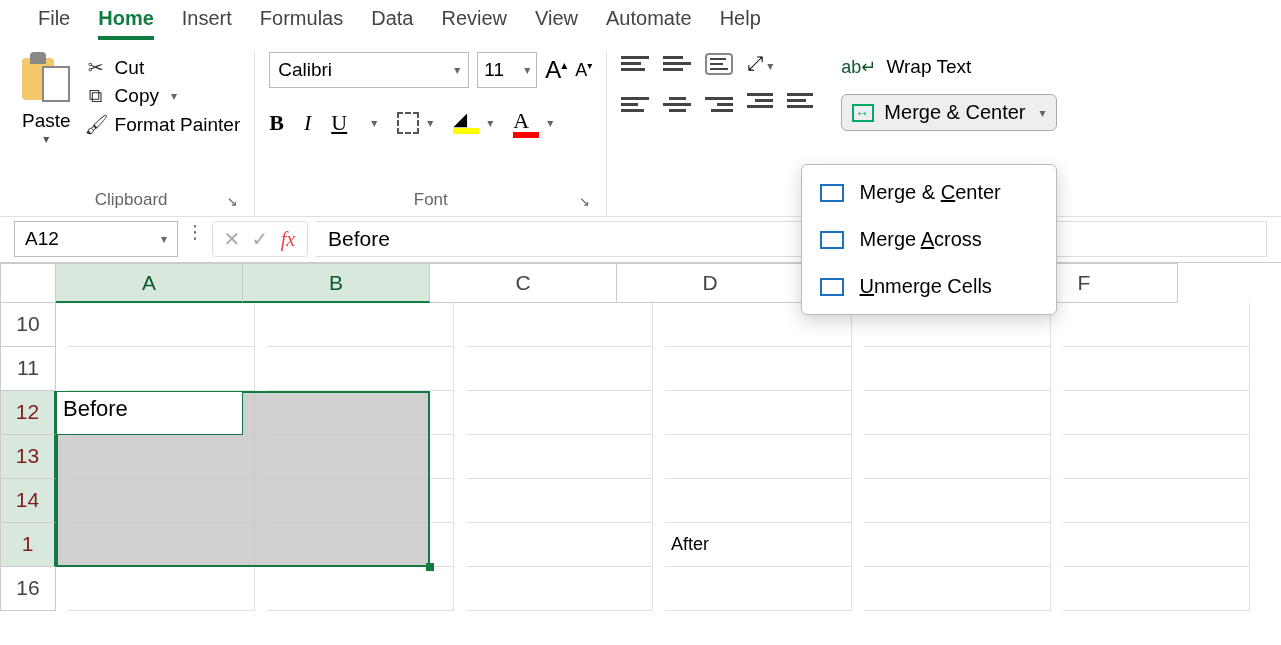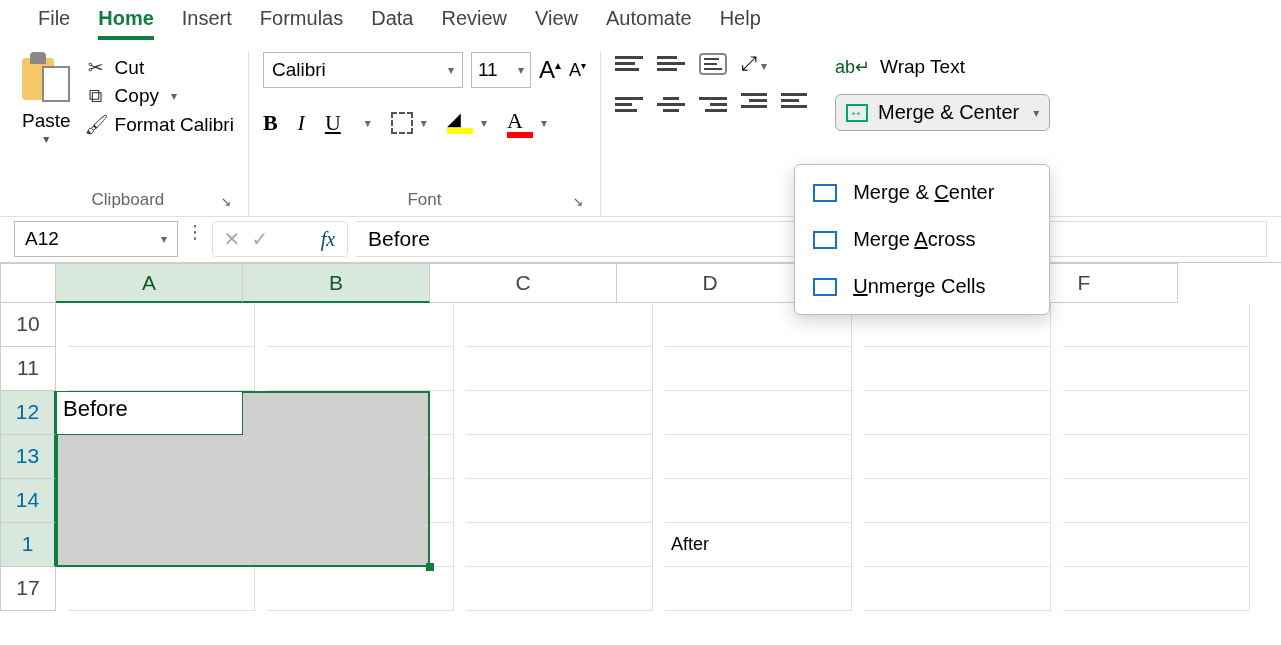"Format Calibri" span { text: Calibri -> Painter }
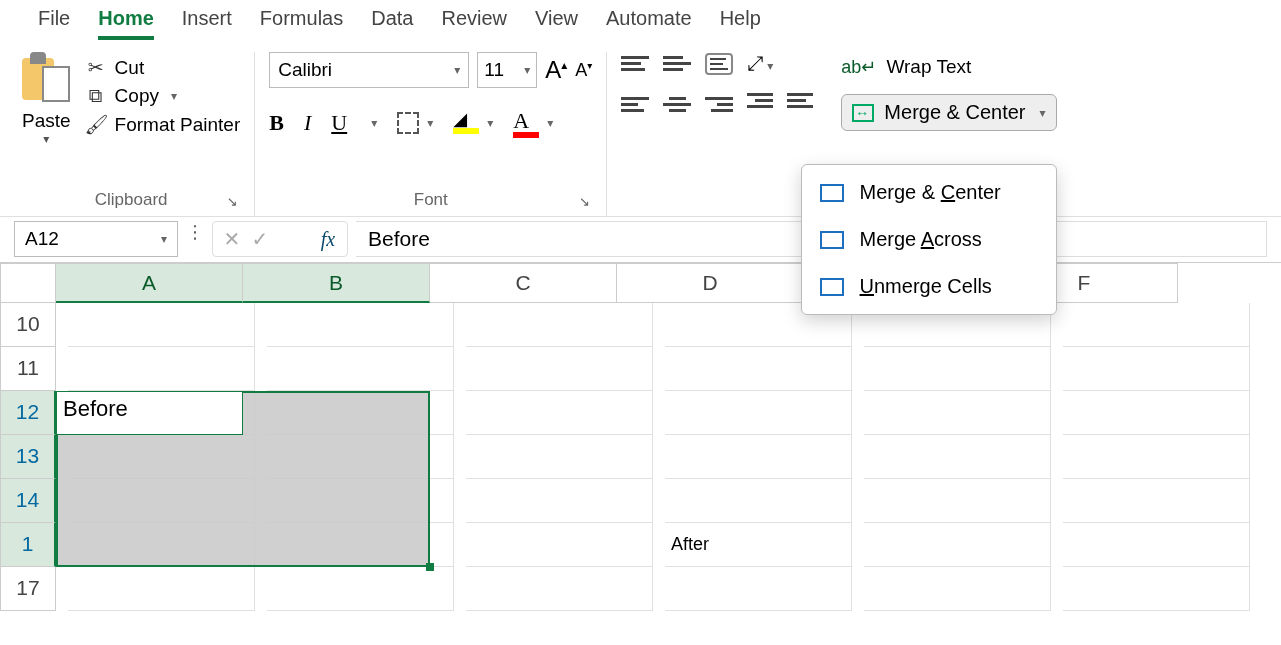"fx" .fx { color: #0c4a6e -> #ef4444; margin-left: 40px -> none }
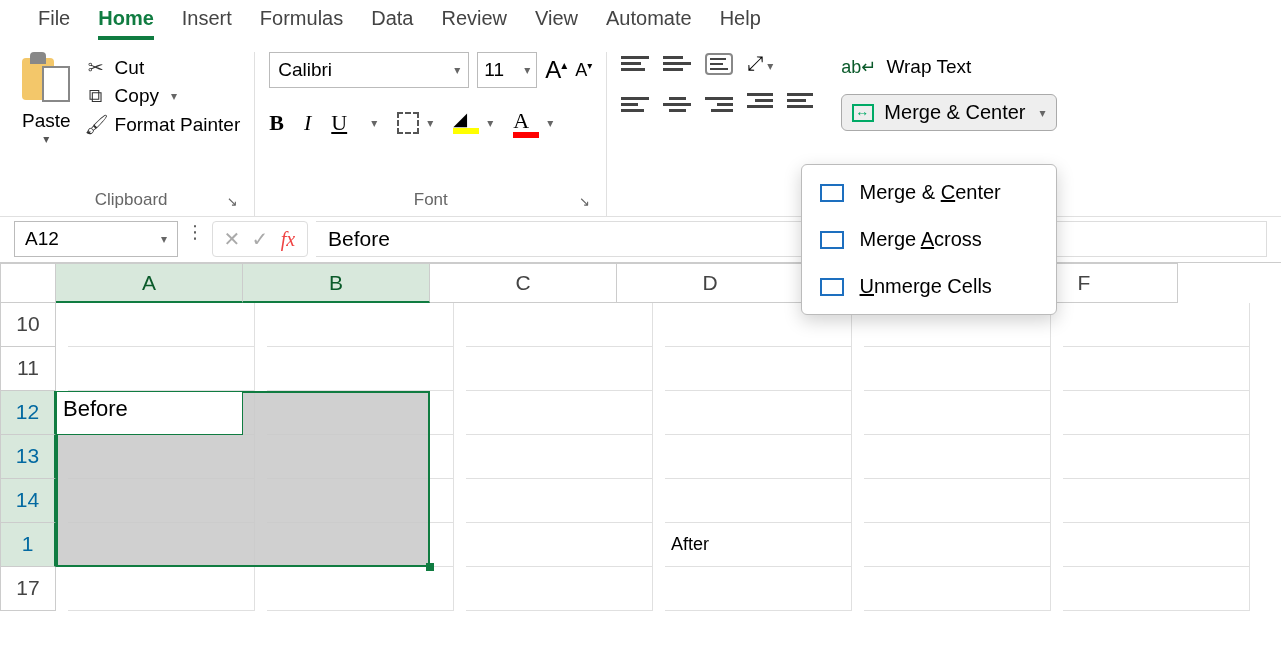"12" .rowh.sel { color: #0369a1 -> #7f1d1d }
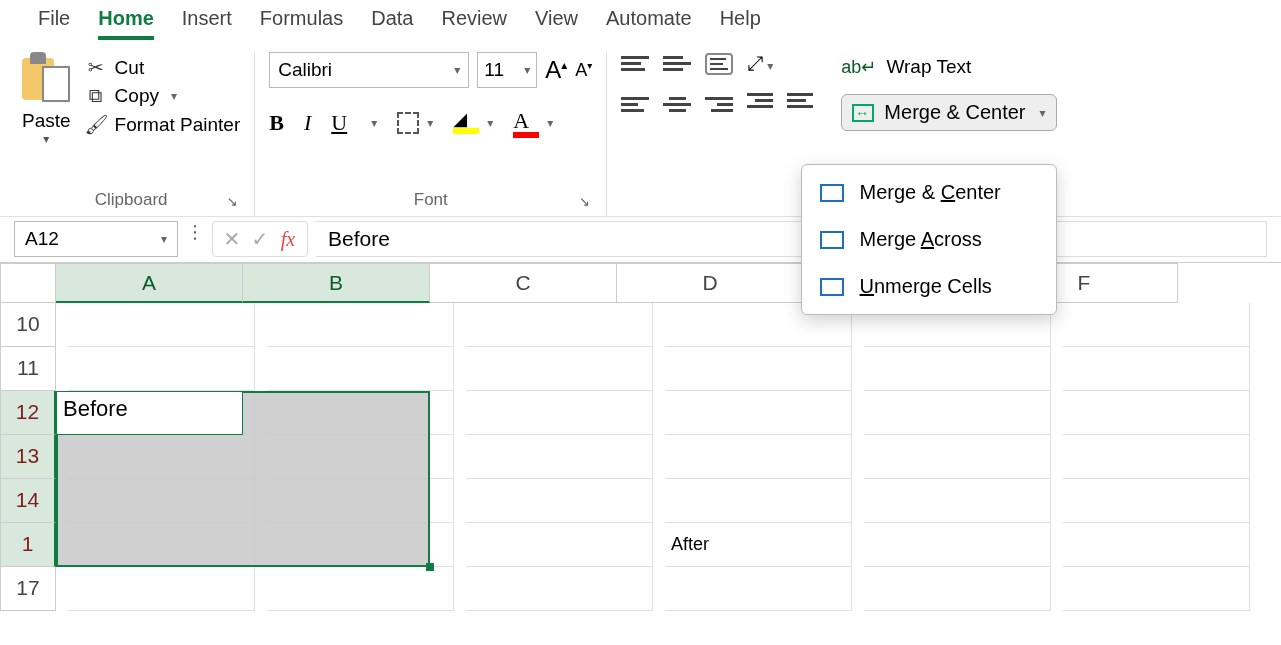"17" div.rowh { text: 17 -> 16 }
